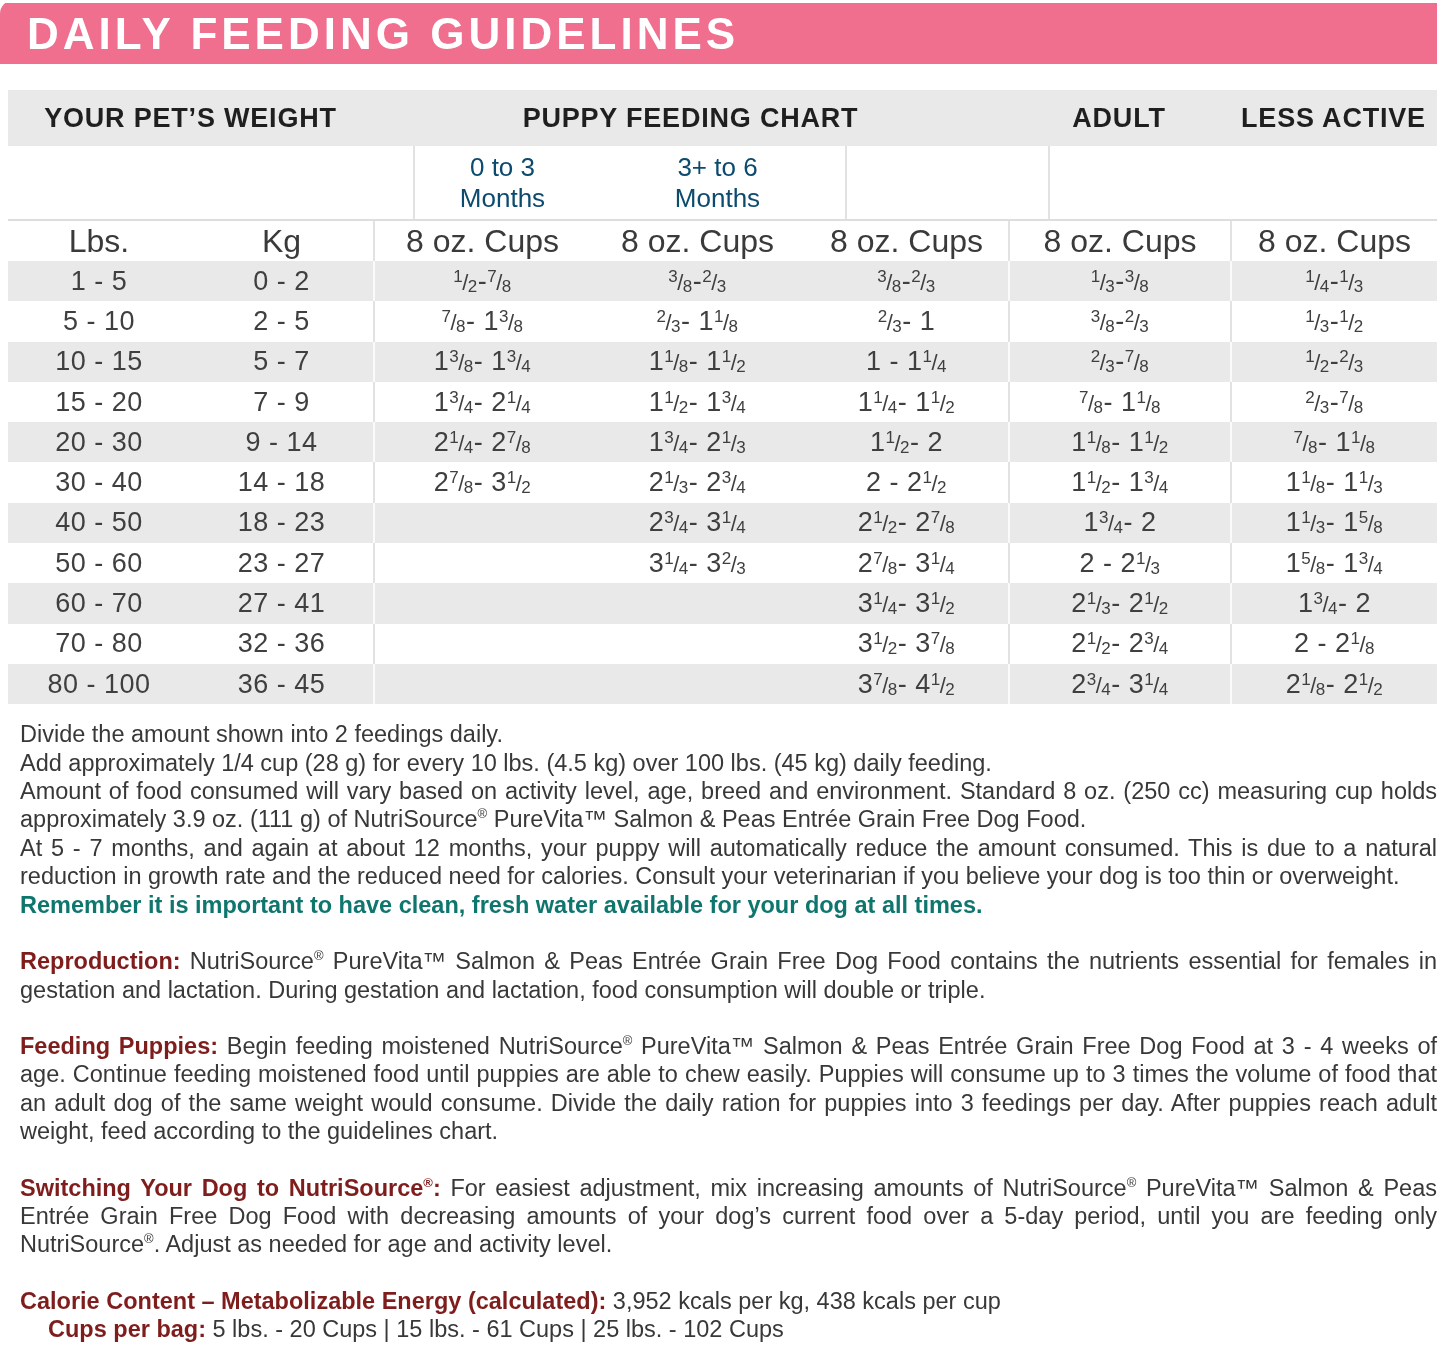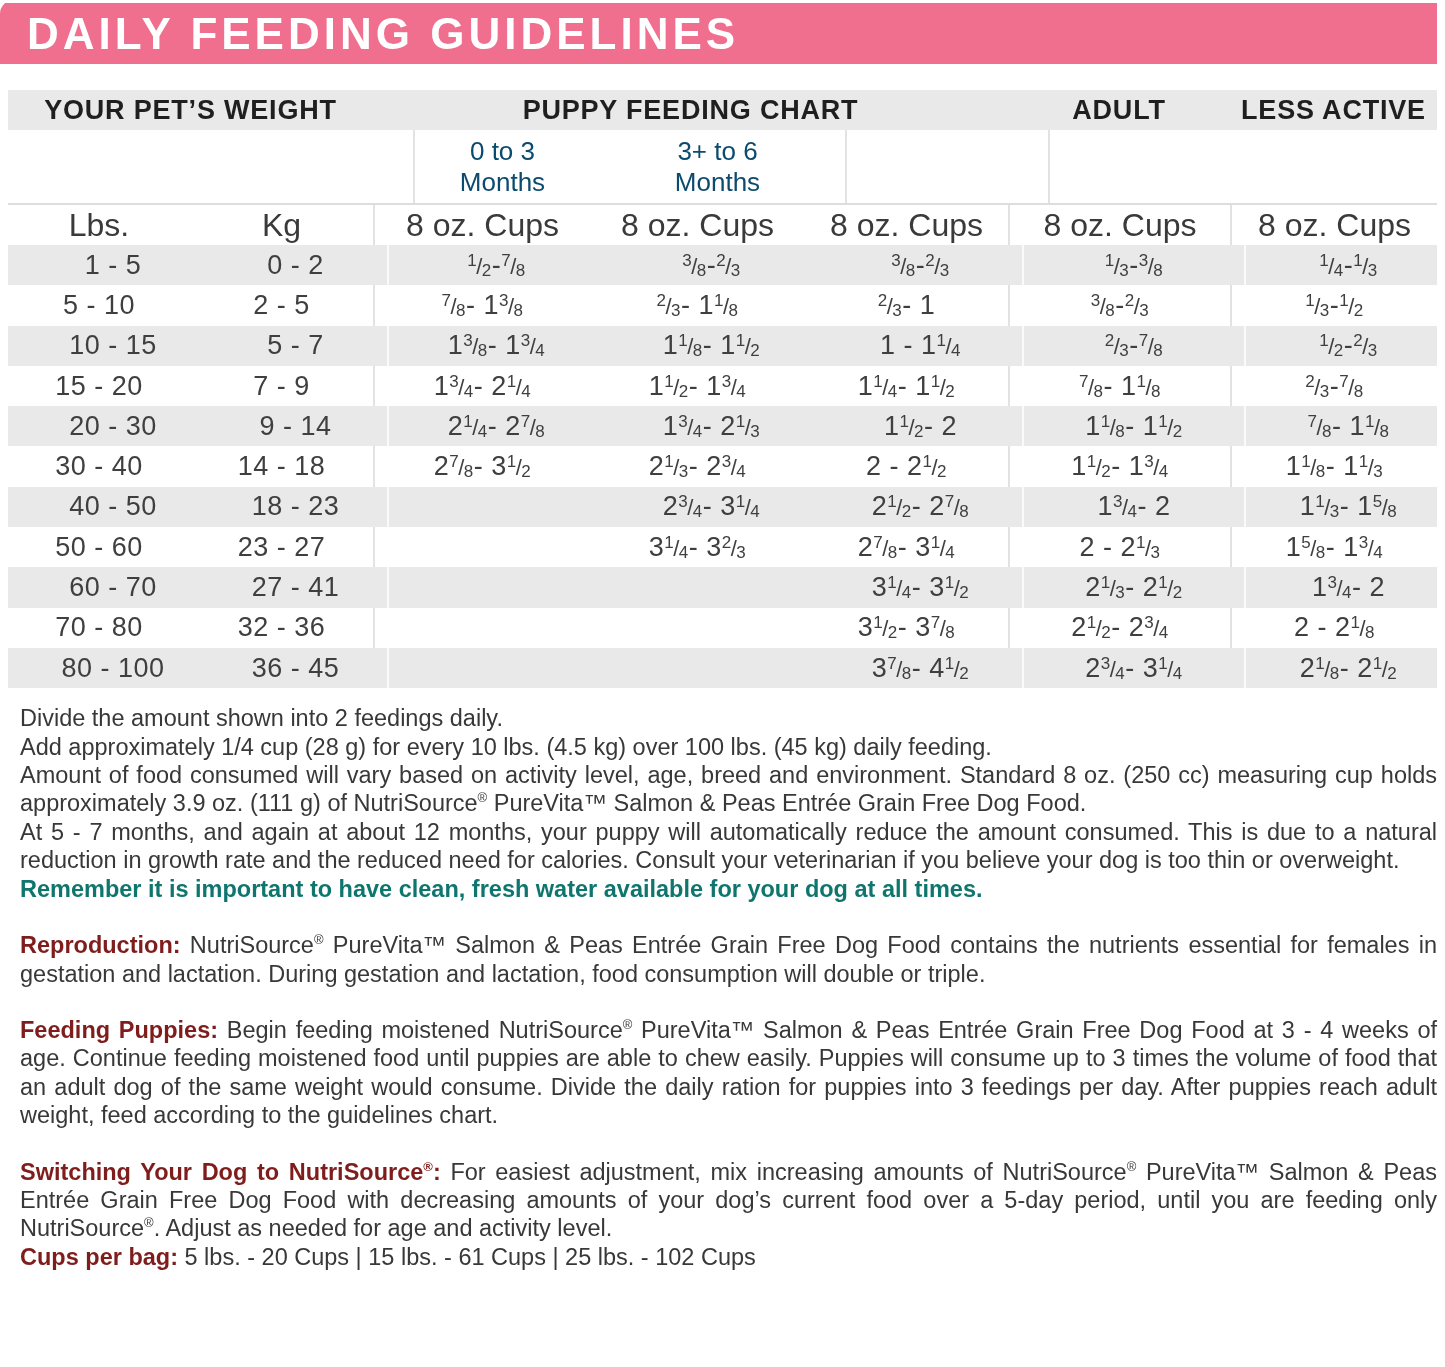"YOUR PET’S WEIGHT" .group-row { height: 40px -> 56px }
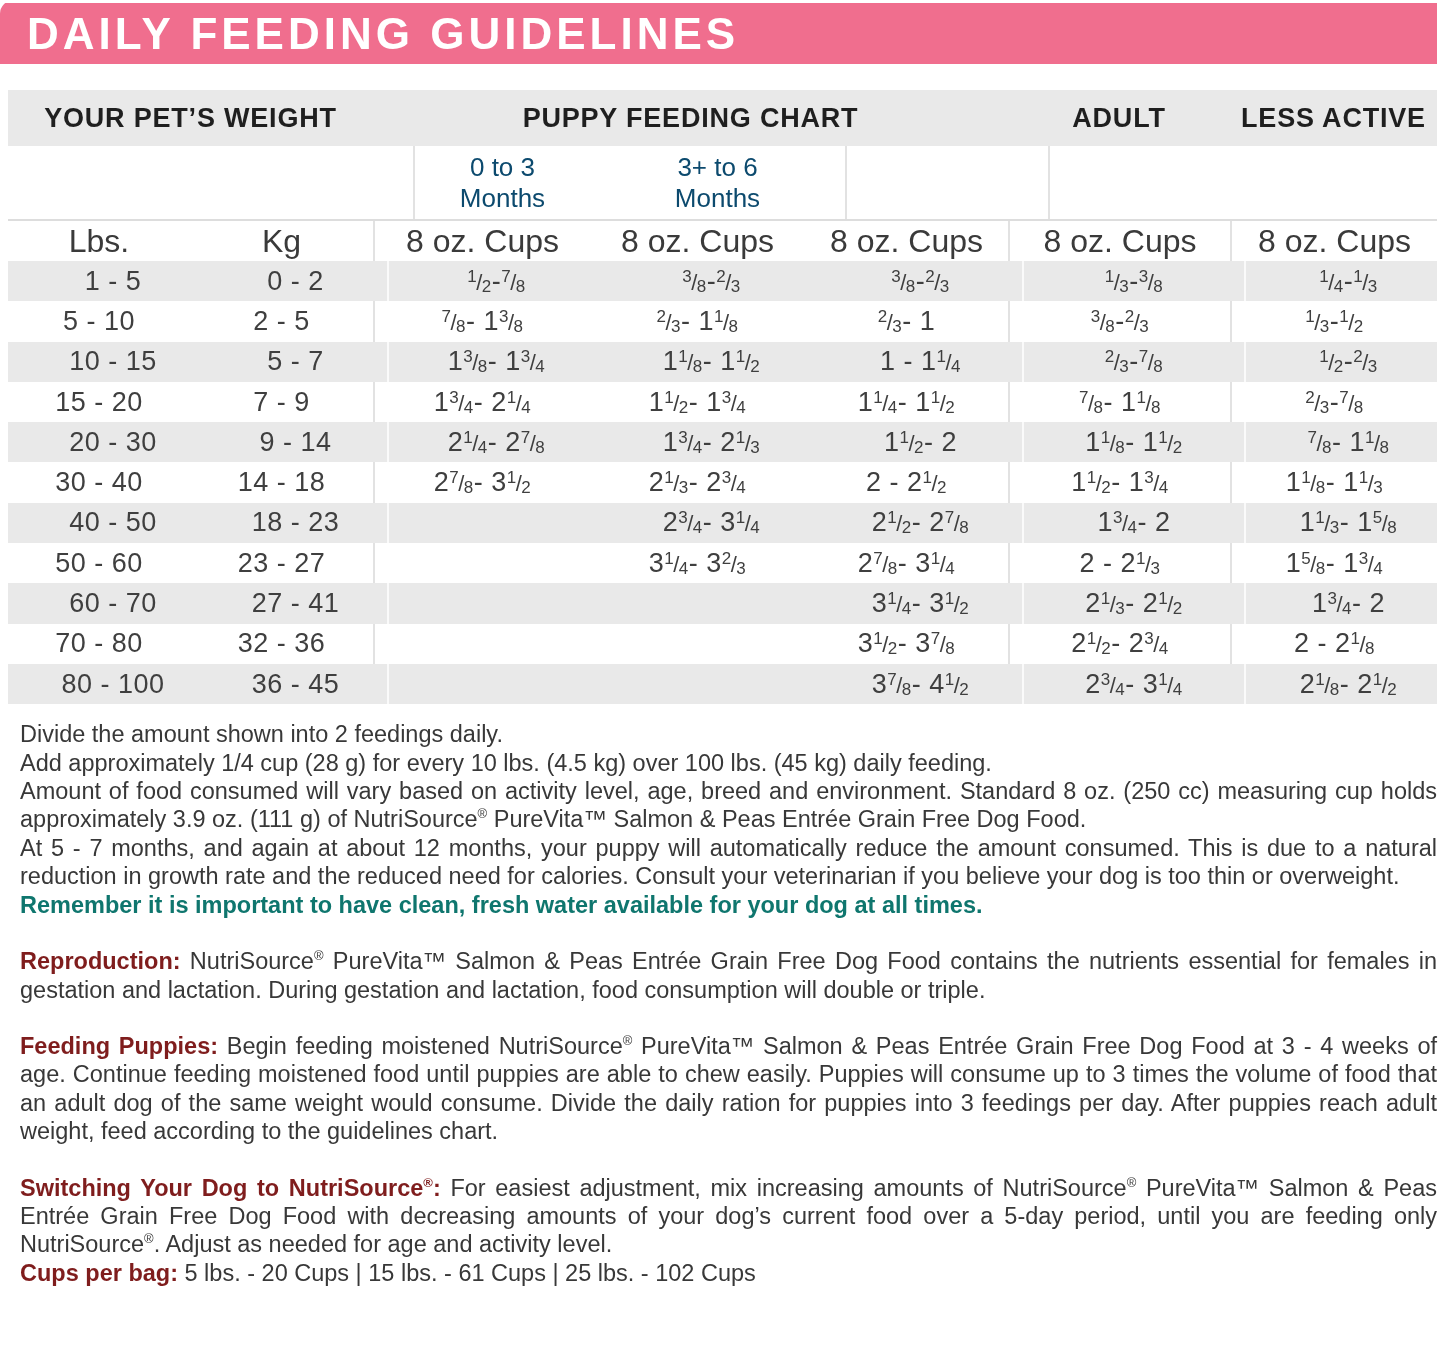"1 - 5" .data-row.gray { padding-left: 14px -> none }
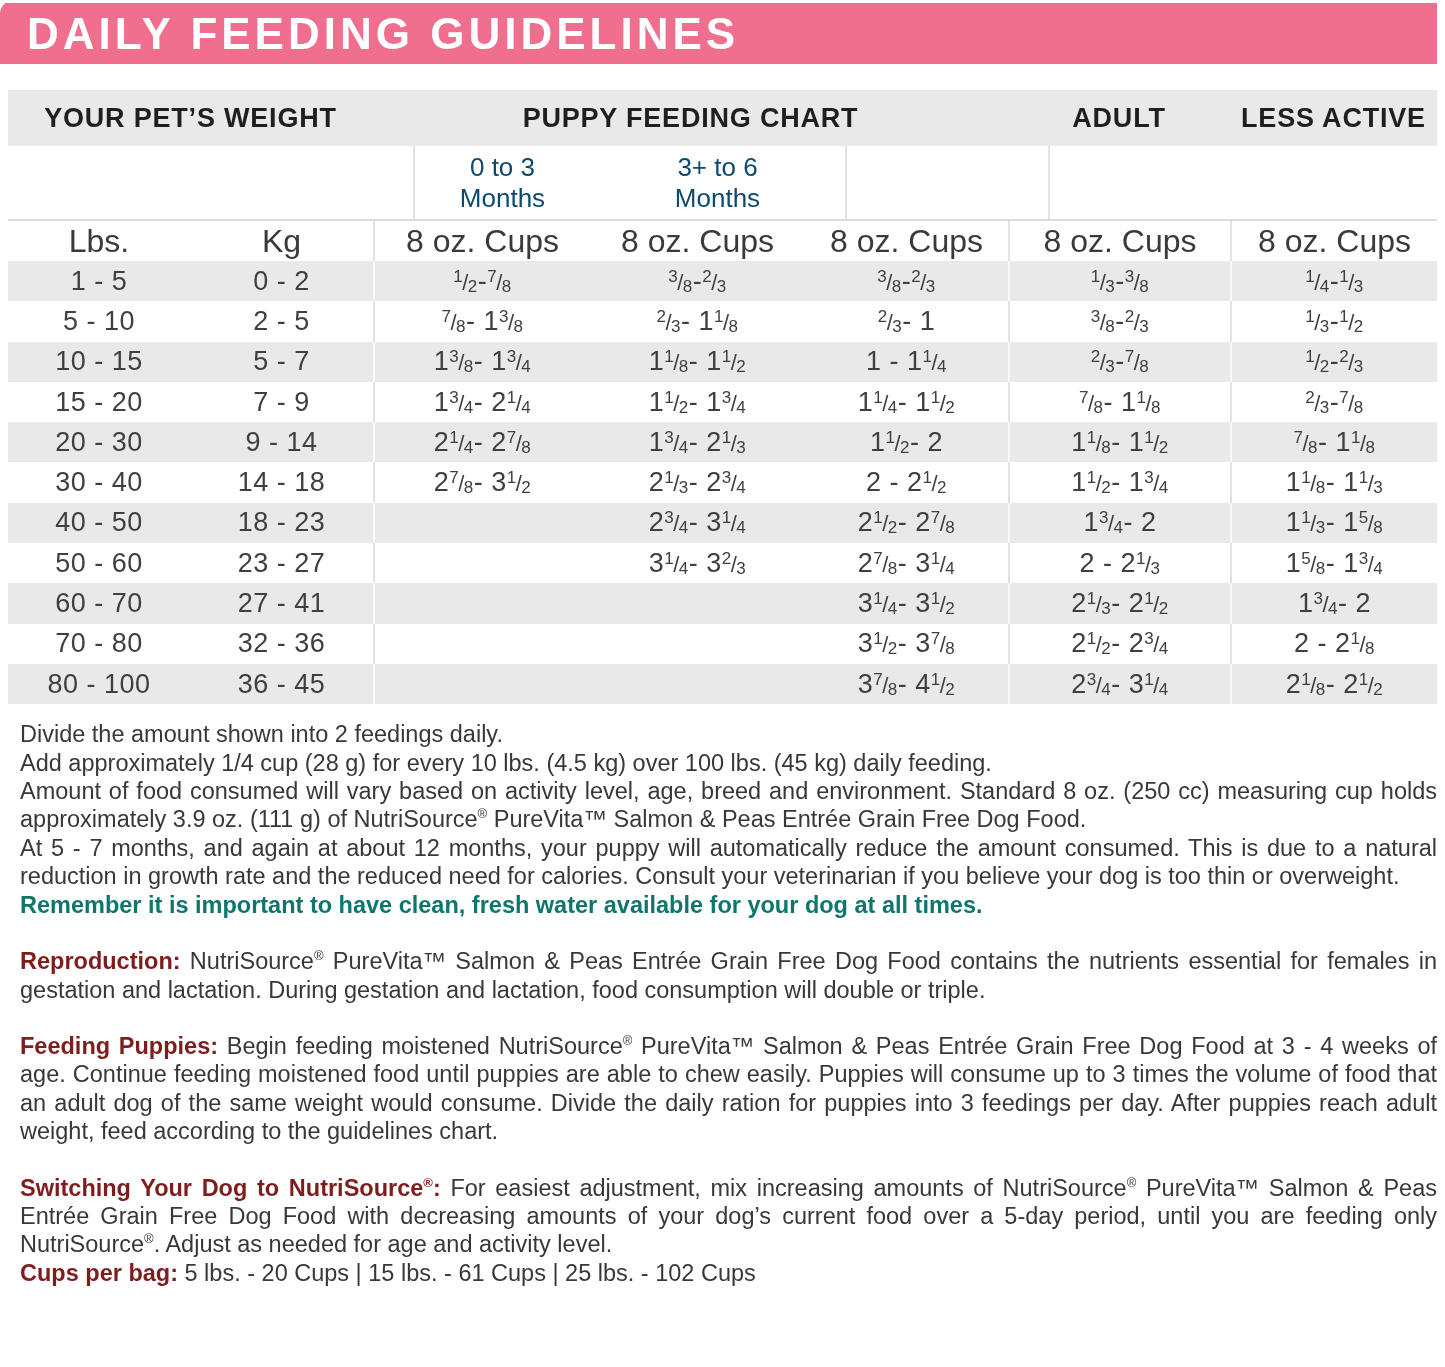"Calorie Content – Metabolizable Energy" p.sec { html: none -> <p><b>Calorie Content – Metabolizable Energy (calculated):</b> 3,952 kcals per kg, 438 kcals per cup</p> }
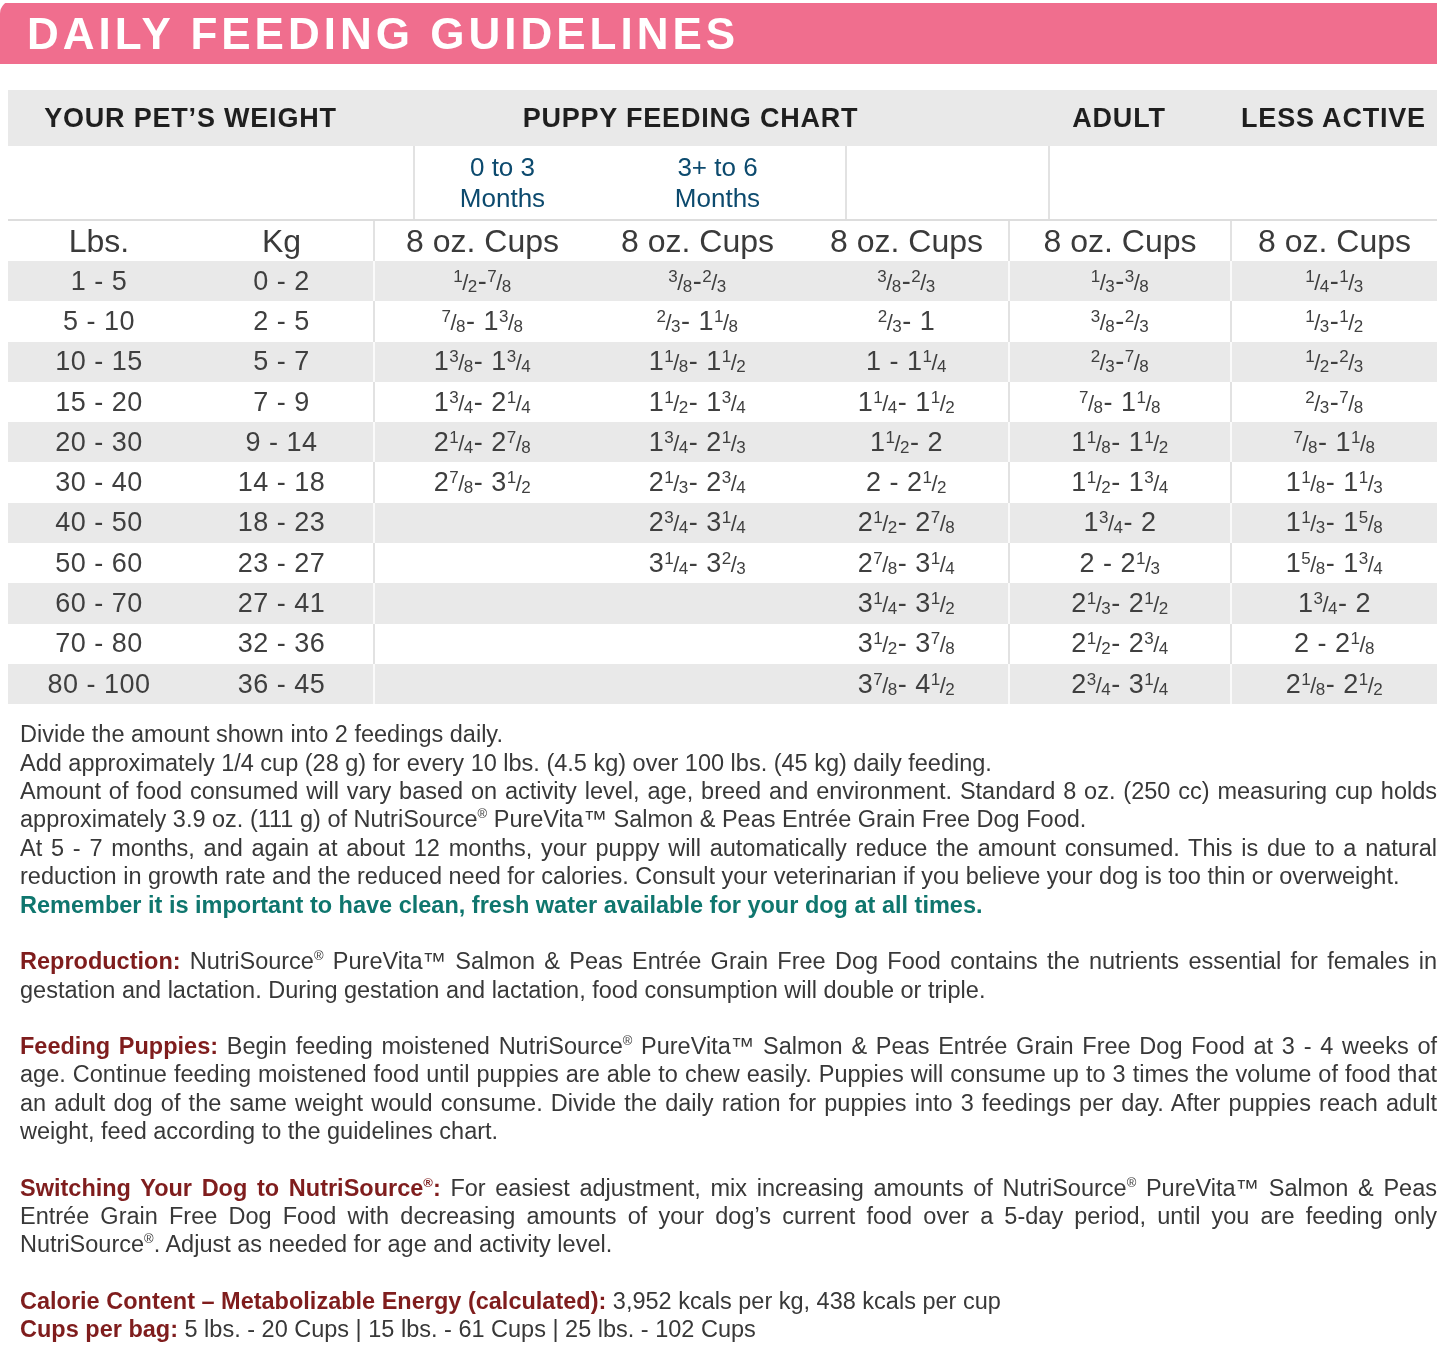"Cups per bag: 5 lbs." .notes p.tight { margin-left: none -> 28px }
